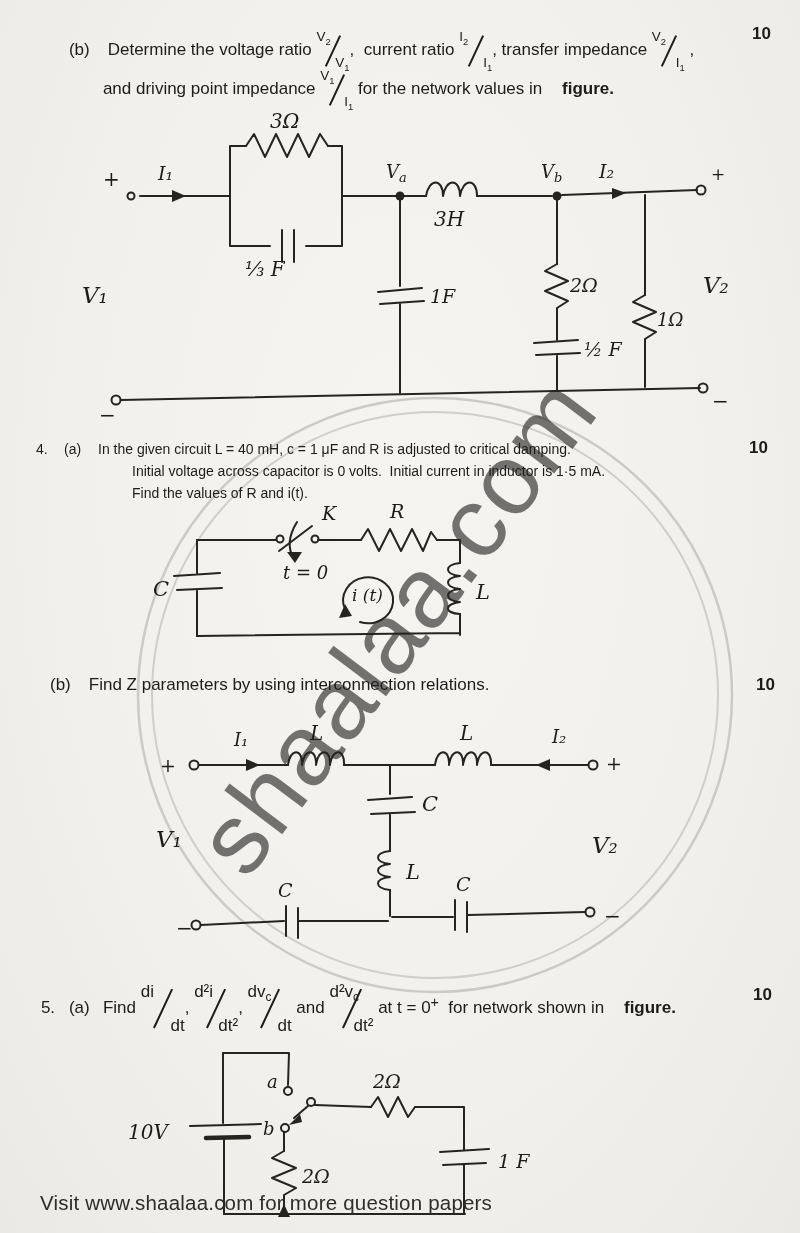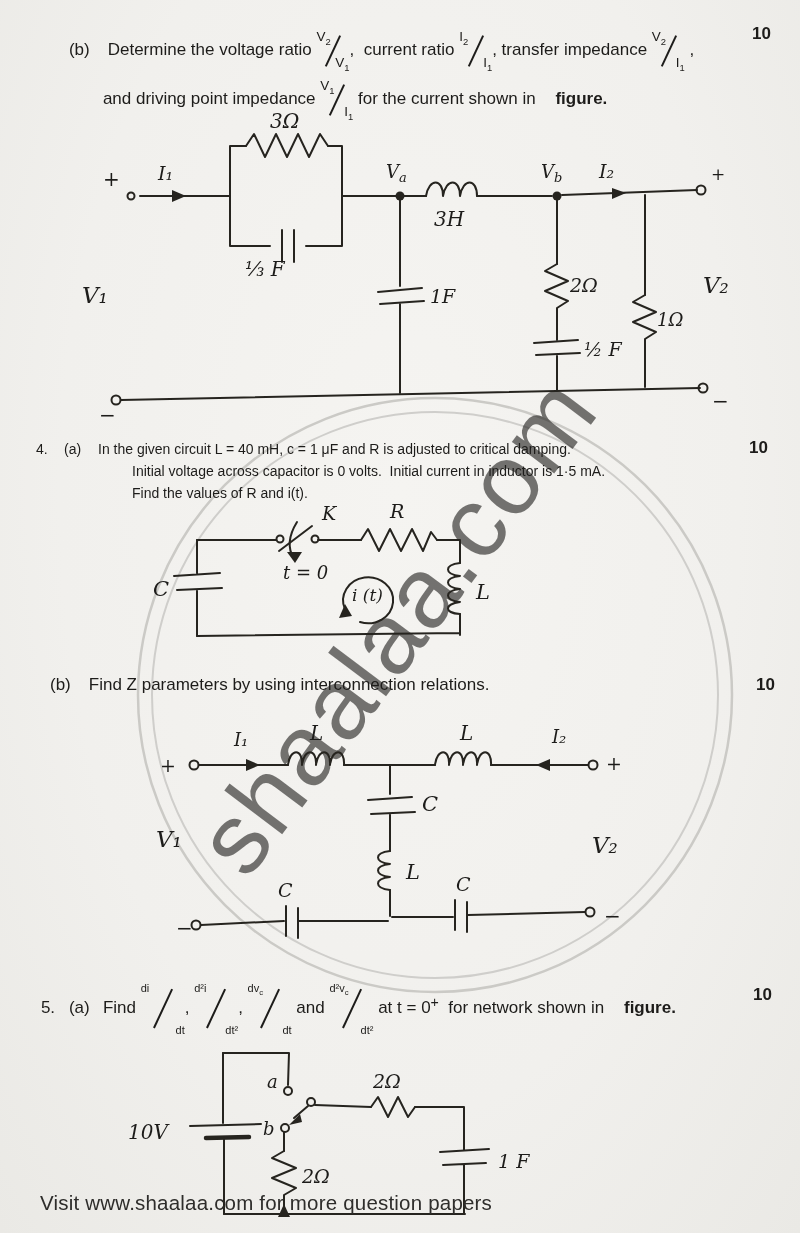"and driving point impedance" div.abs { top: 62px -> 52px }
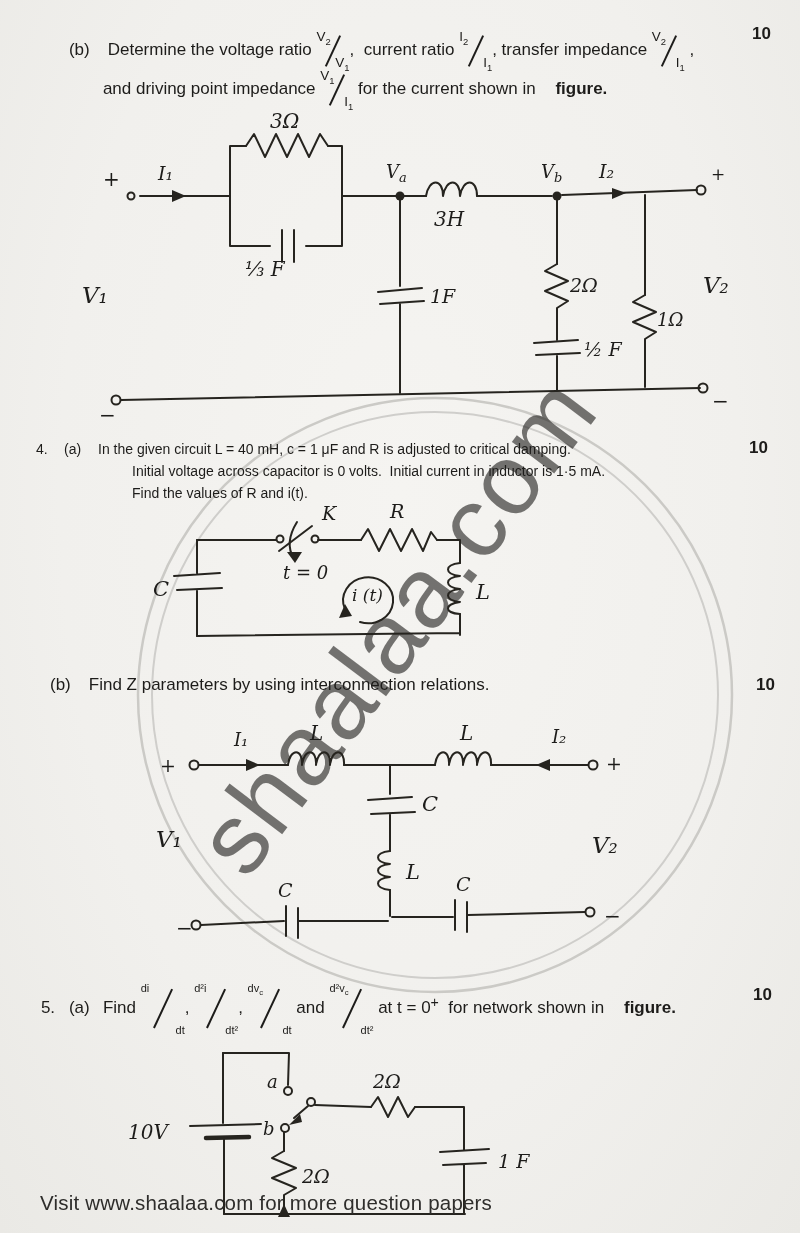"for the current shown in" span { text: current shown -> network values }
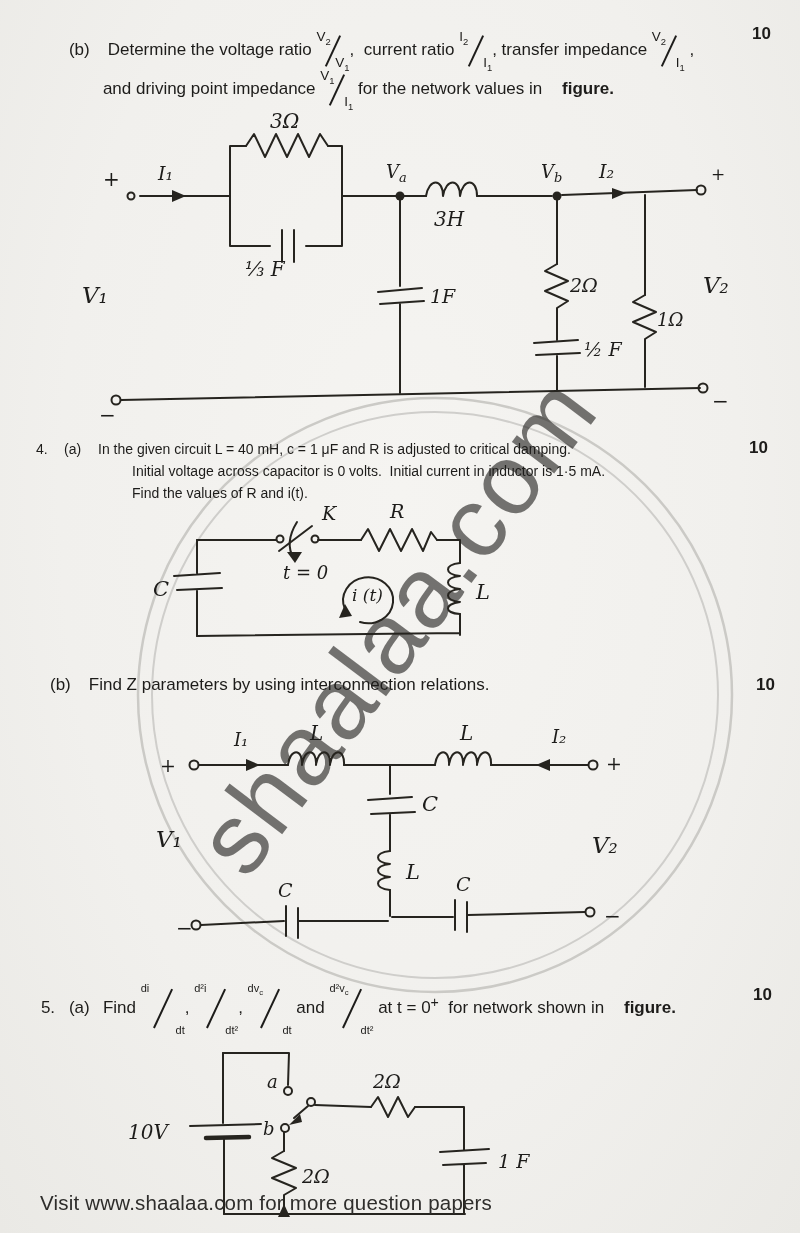"di" .f5 { font-size: 11px -> 17px }
